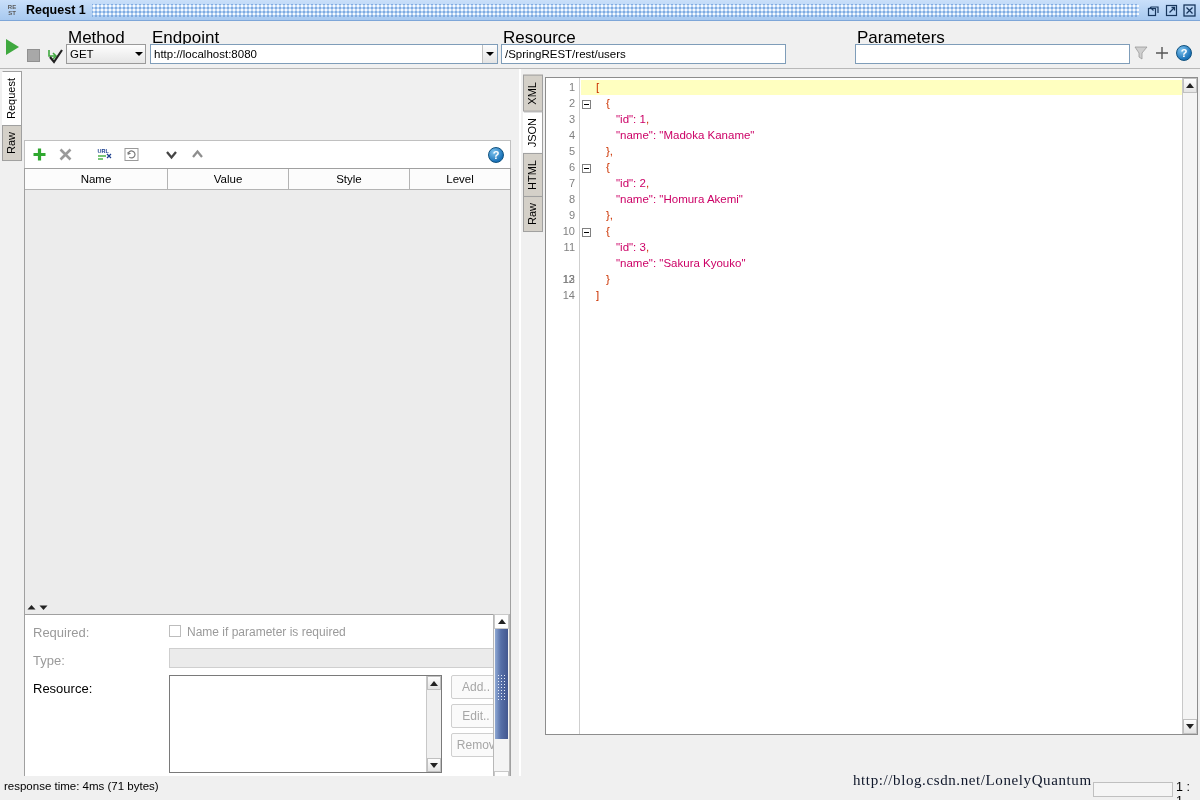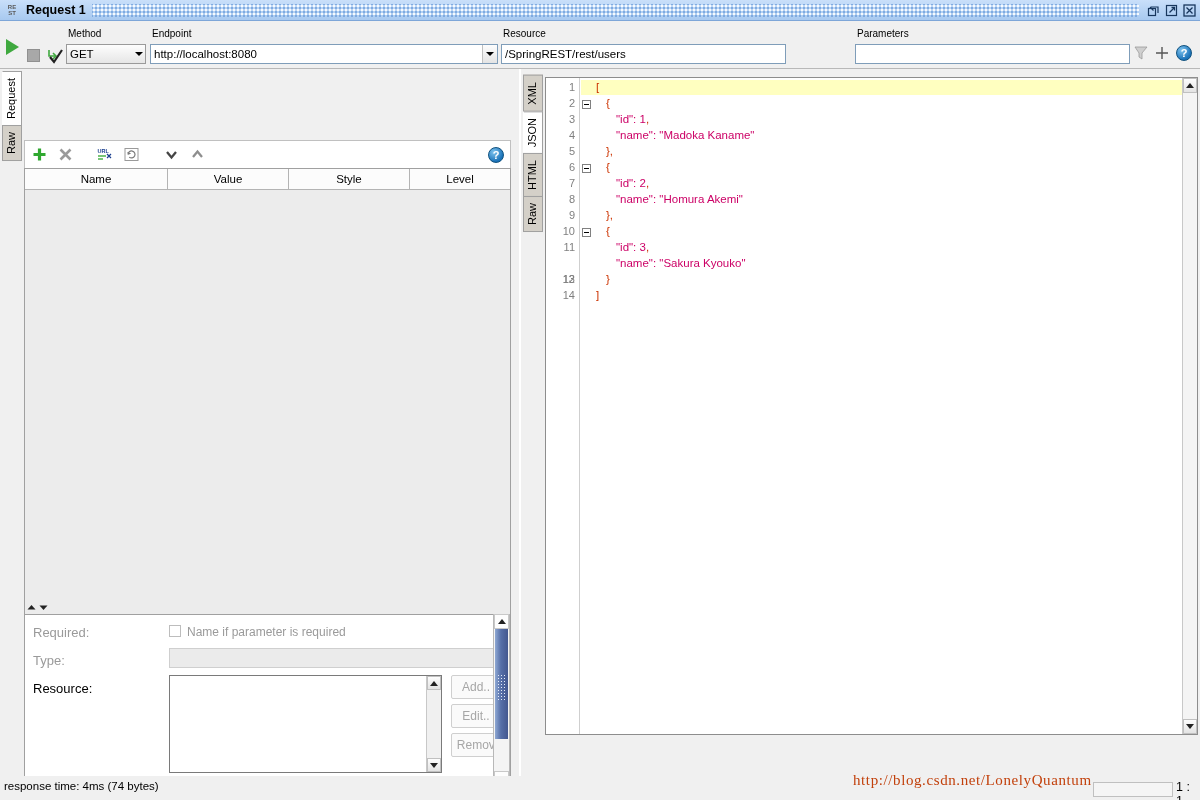"Method" .rb-label { font-size: 10px -> 17px }
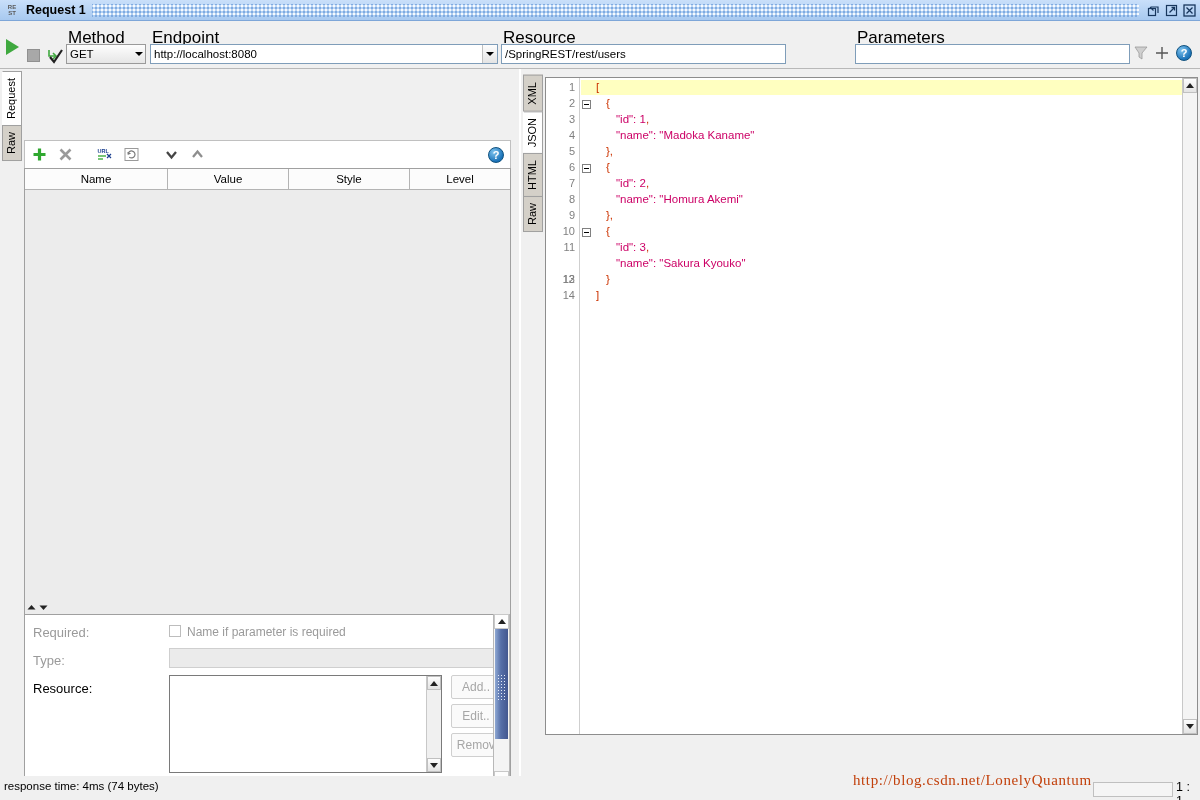"response time: 4ms (74 bytes)" div { text: 74 -> 71 }
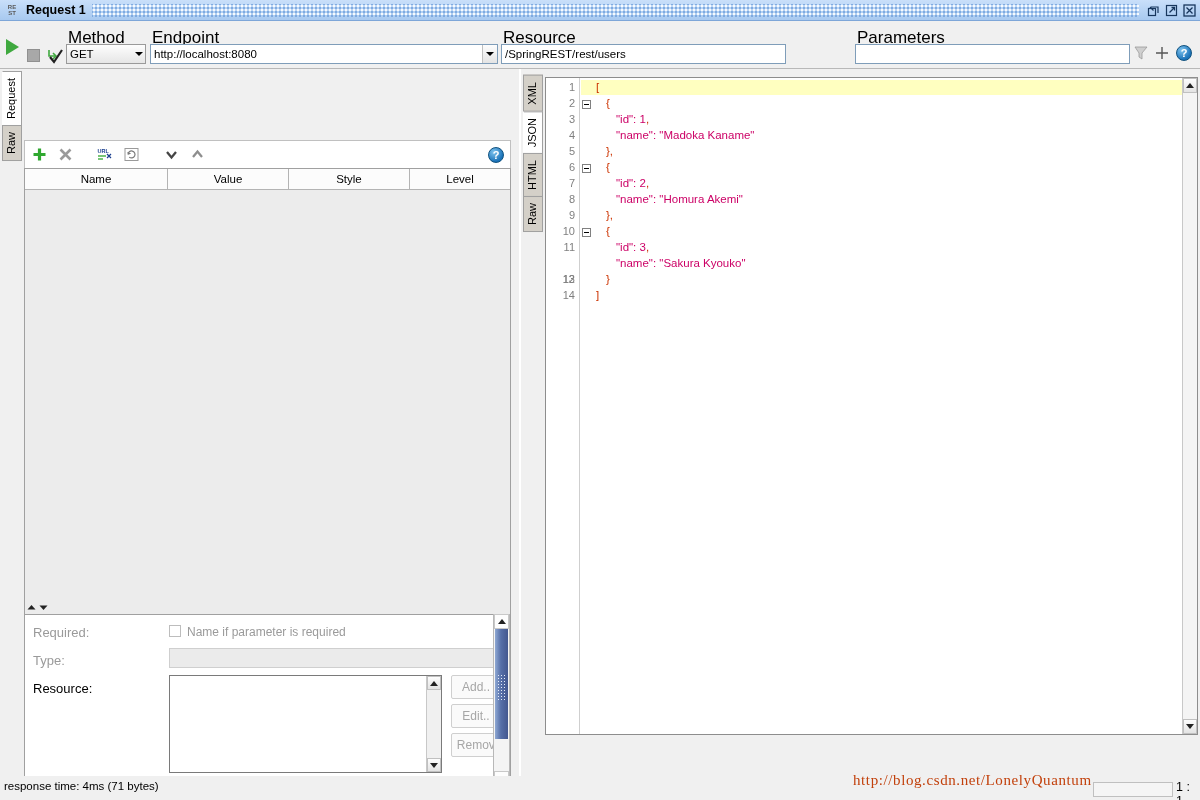"http://blog.csdn.net/LonelyQuantum" #watermark { color: #c2410c -> #0f172a }
